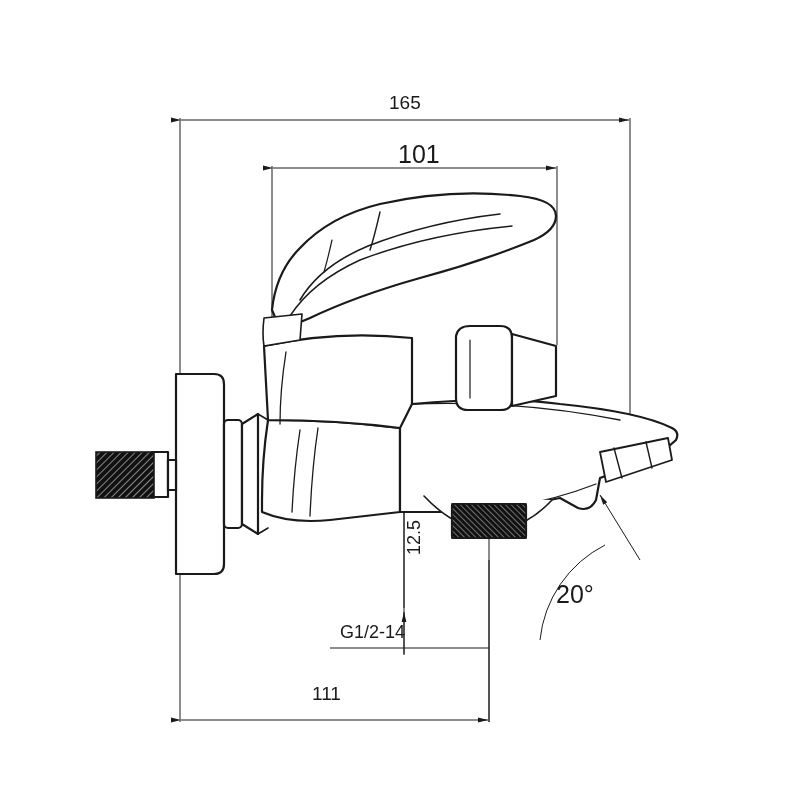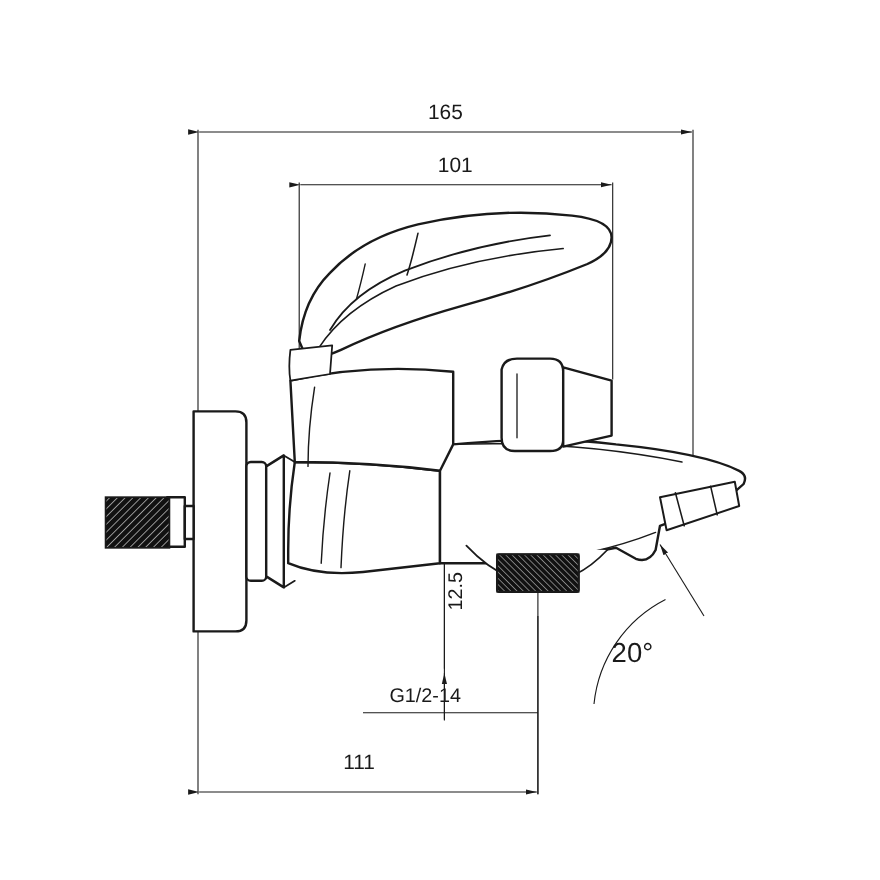"101" div.dim-label { font-size: 19px -> 25px }
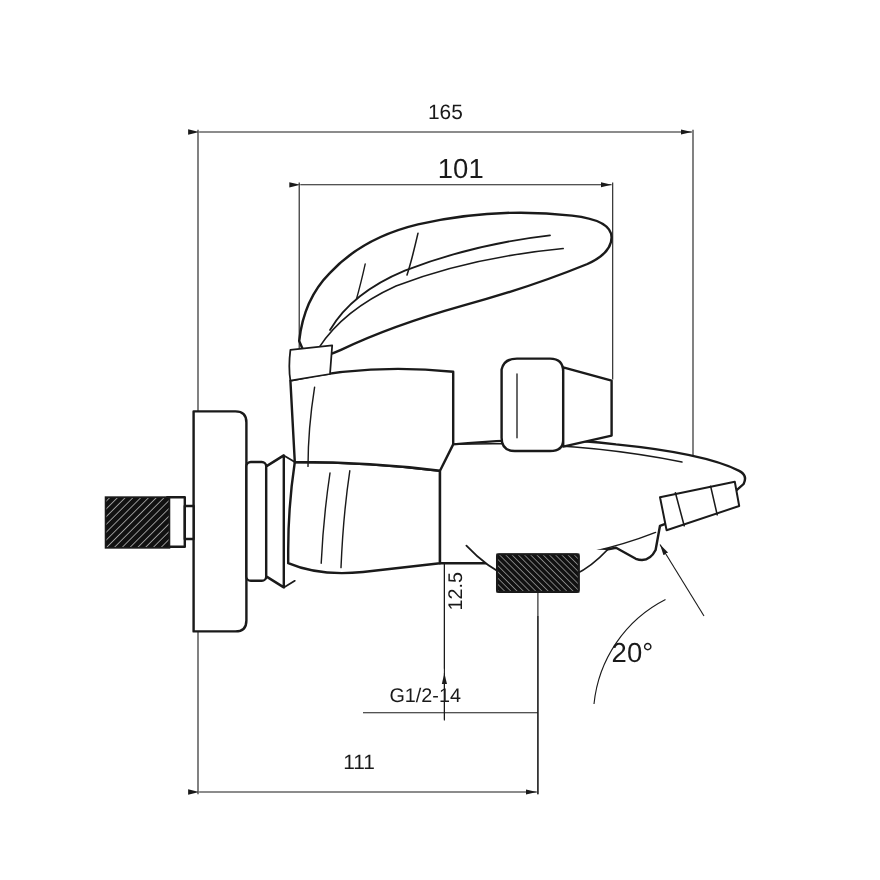"G1/2-14" div.dim-label { margin-left: 14px -> none }
